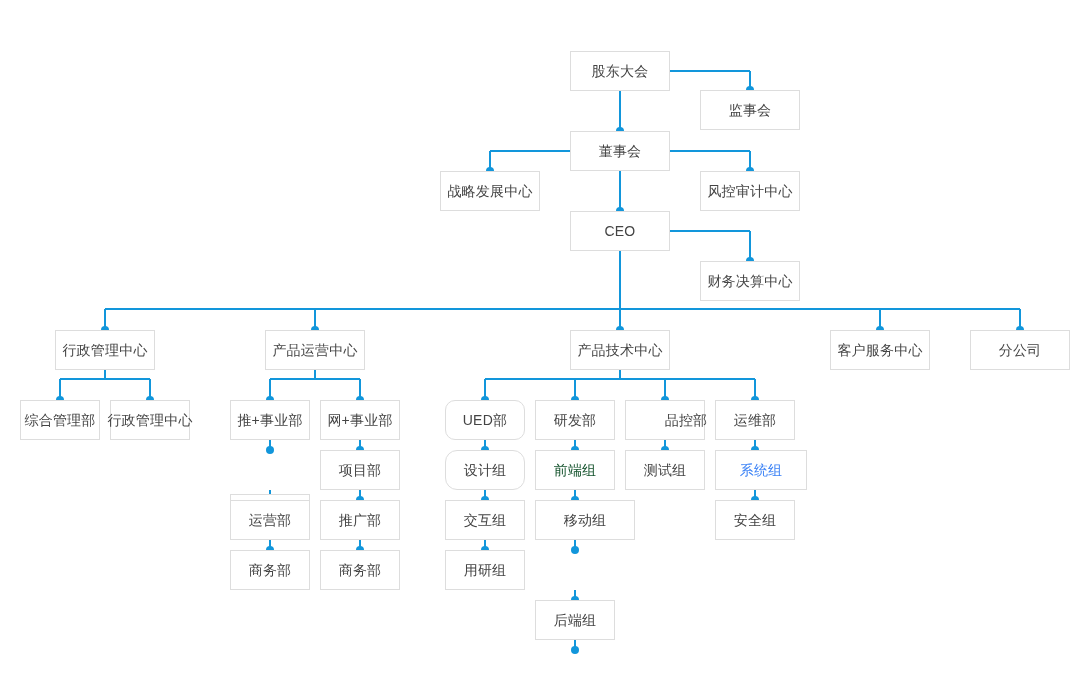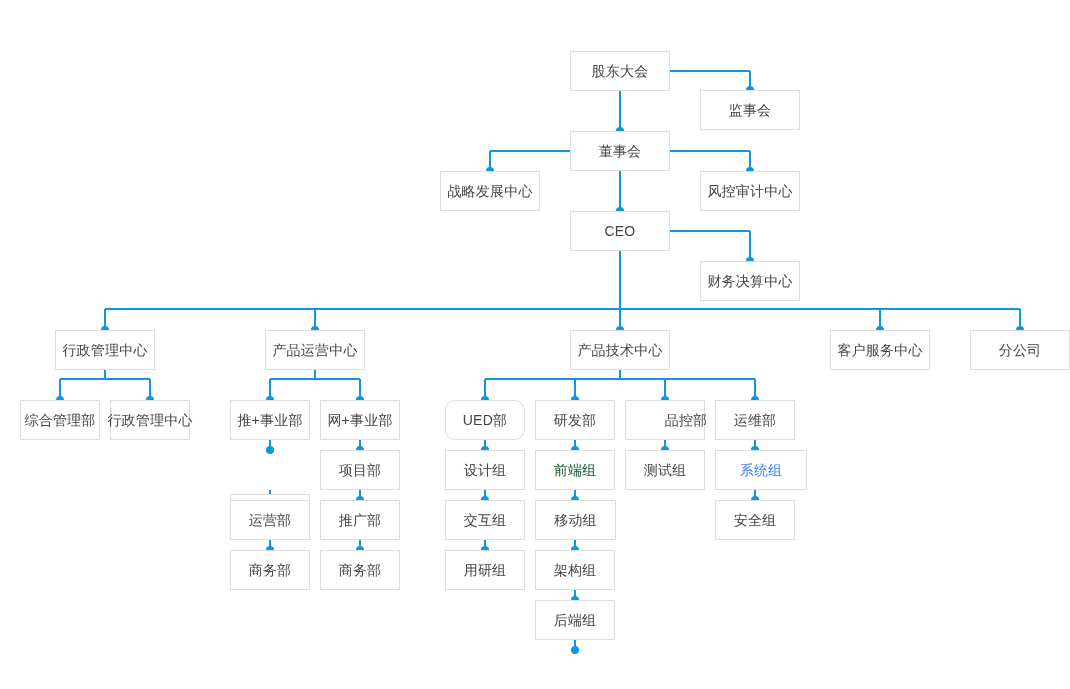"设计组" div.node { border-radius: none -> 12px }
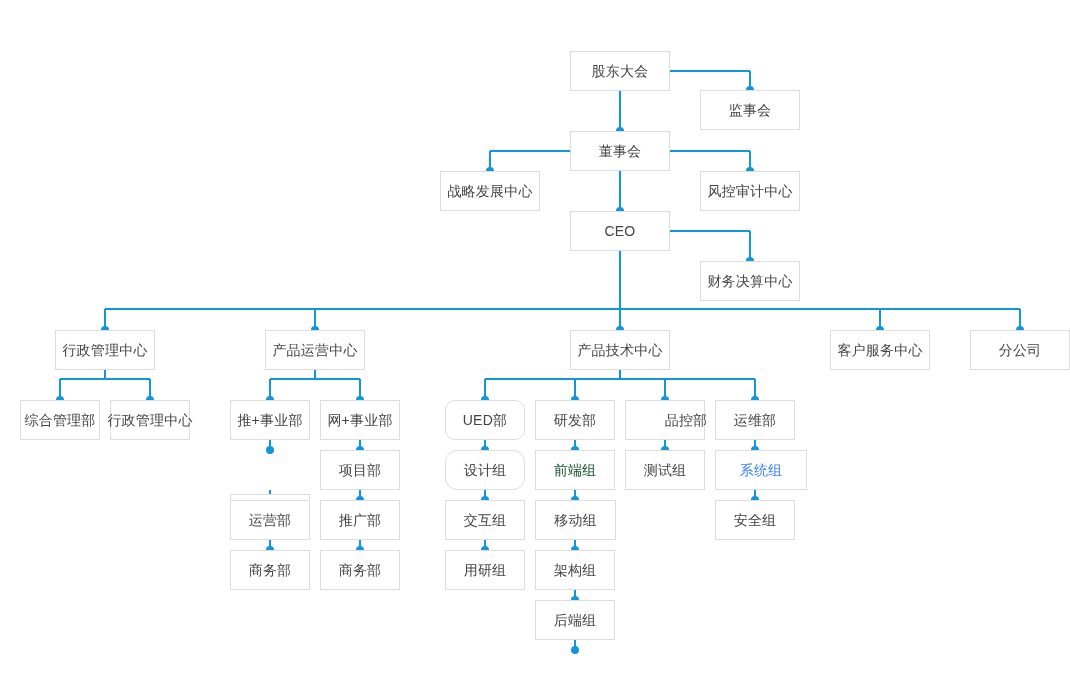"移动组" div.node { width: 81px -> 100px }
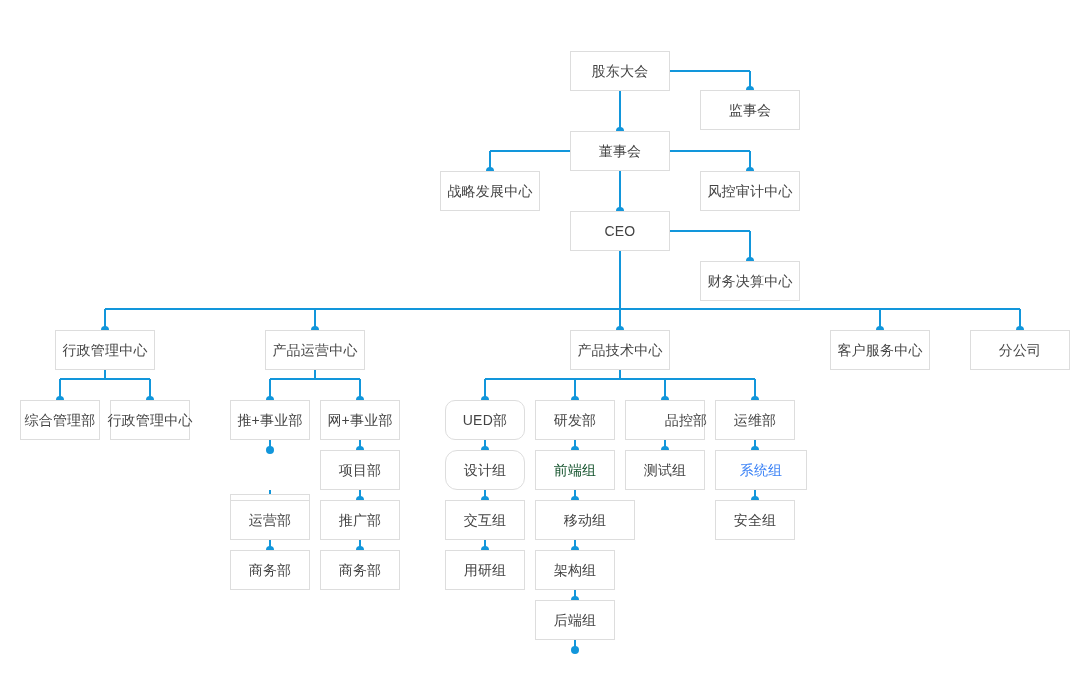"架构组" div.node { html: <div> <span>架构组</span> </div> -> none }
